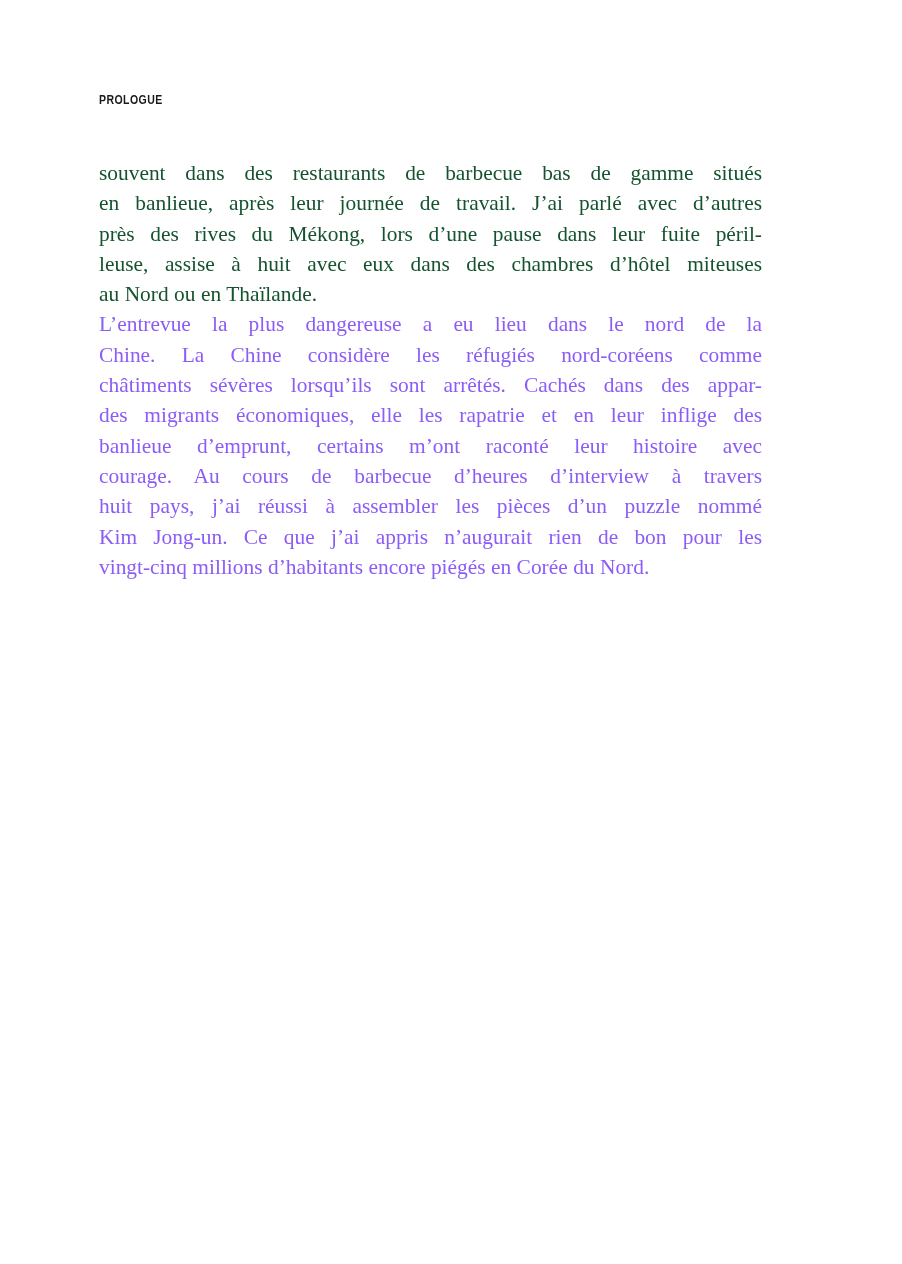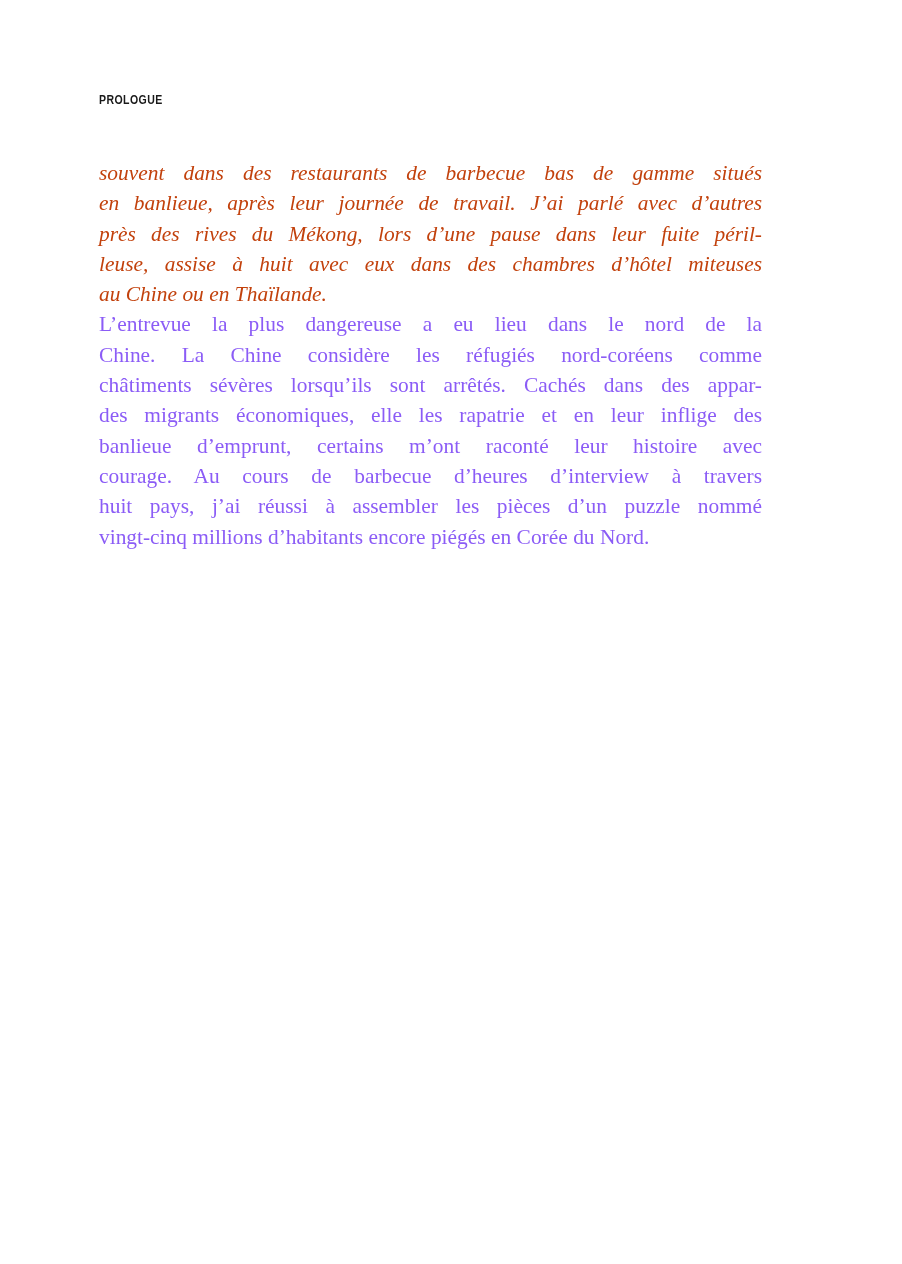"souvent dans des restaurants de" p.para { color: #c2410c -> #14532d; font-style: italic -> none }
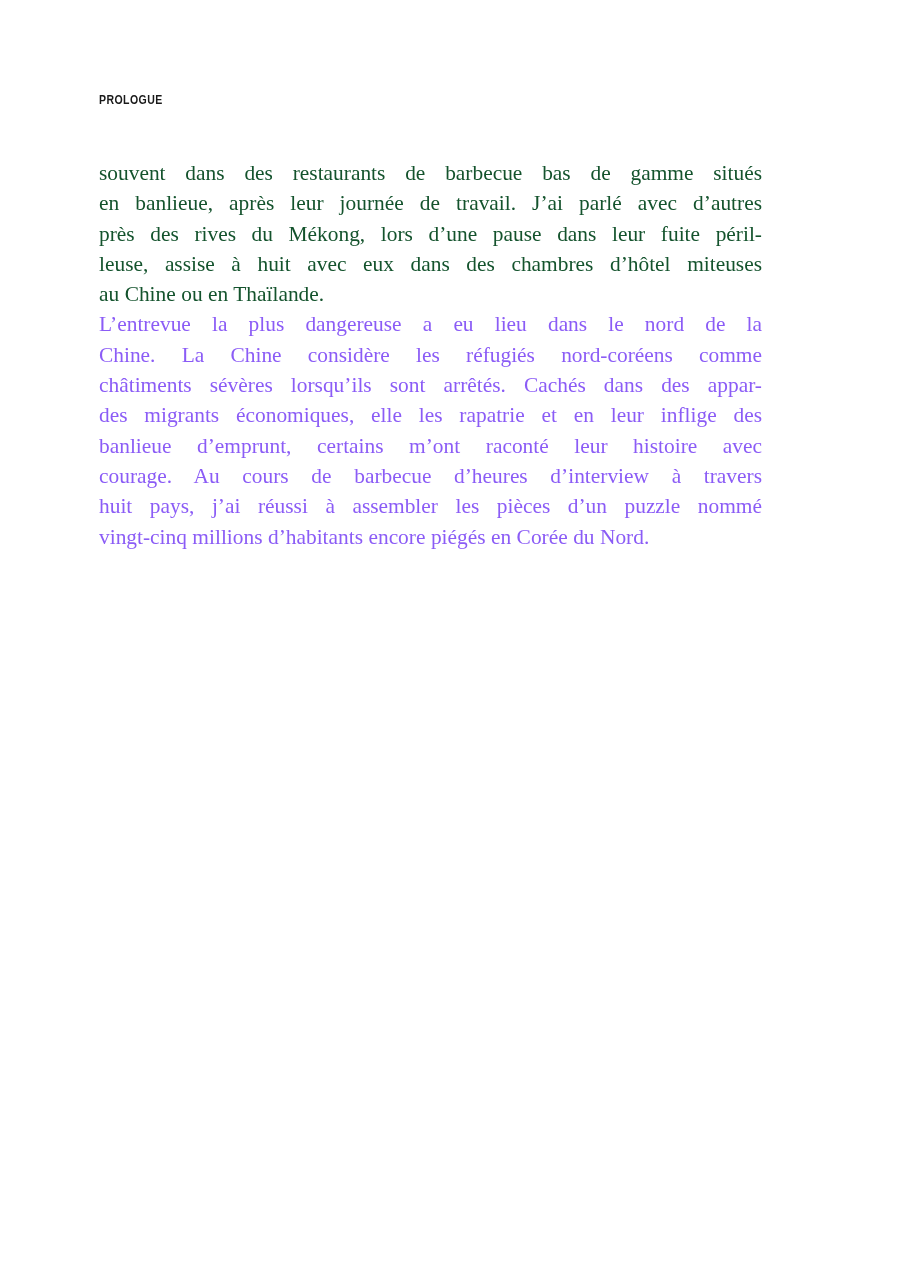"au Chine ou en Thaïlande." span.line { text: Chine -> Nord }
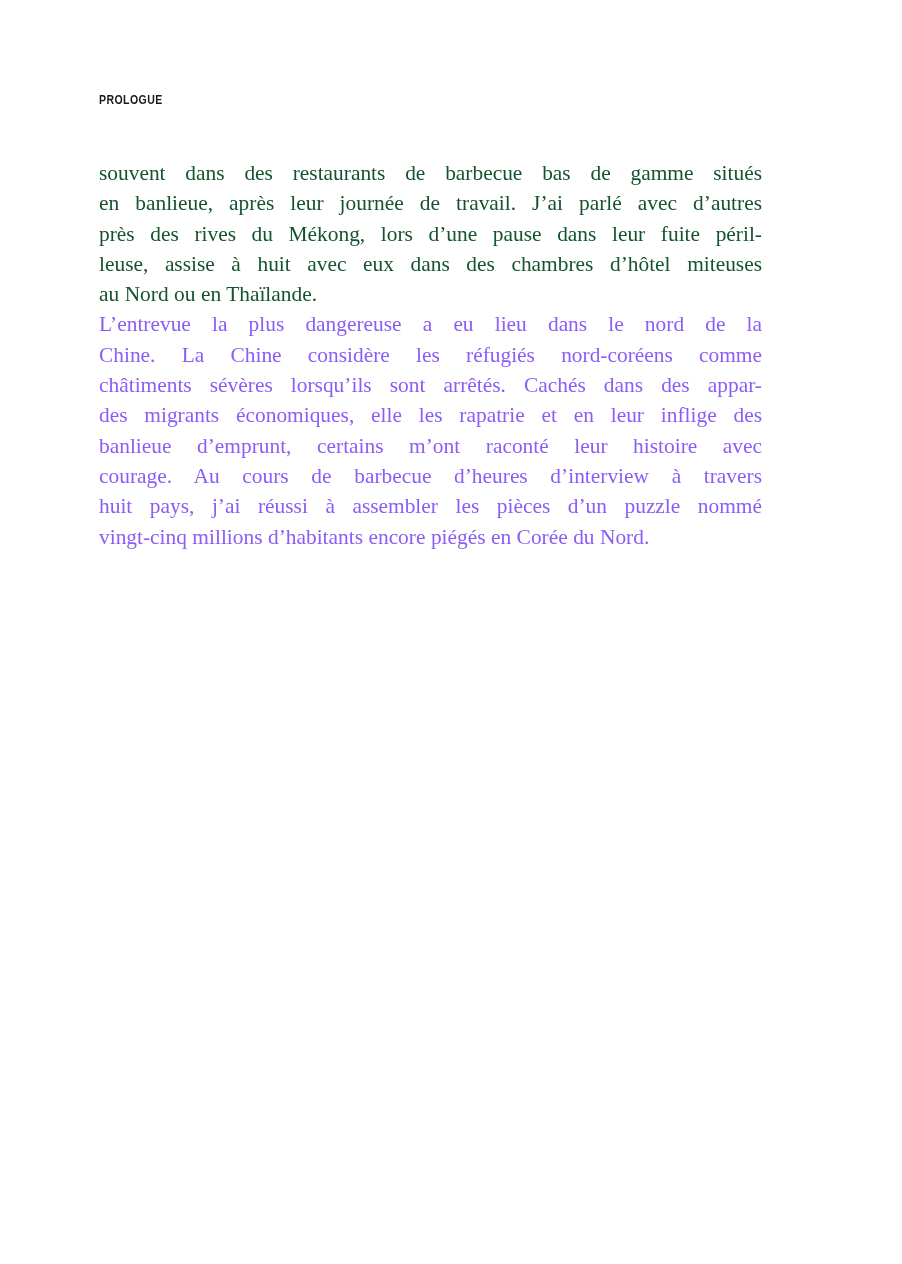"Kim Jong-un. Ce que j’ai" span.line { html: none -> <span>Kim Jong-un. Ce que j’ai appris n’augurait rien de bon pour les</span> }
